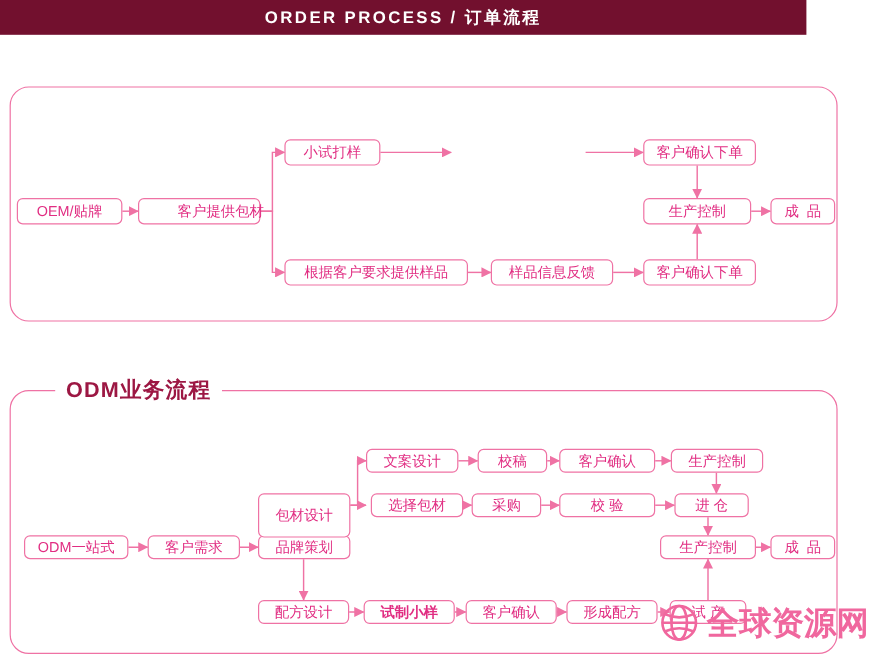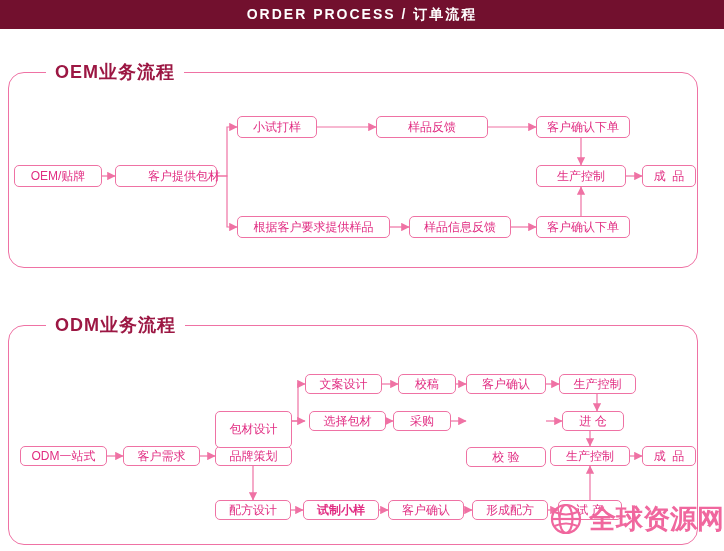"ORDER PROCESS / 订单流程" .topbar { width: 724px -> 672px }
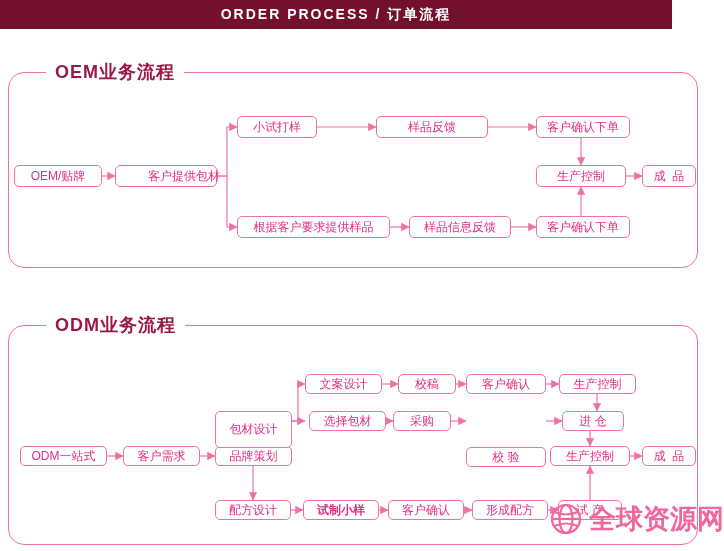"OEM业务流程" span.legend { html: <span>OEM业务流程</span> -> none }
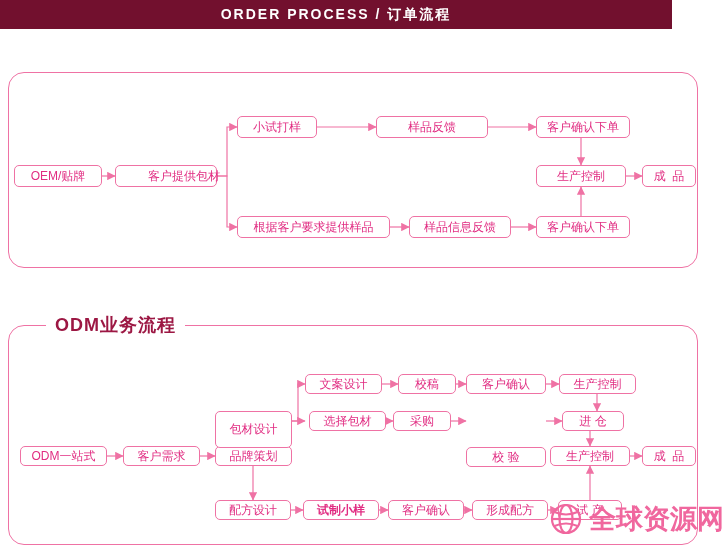"样品反馈" div.node { html: <div>样品反馈</div> -> none }
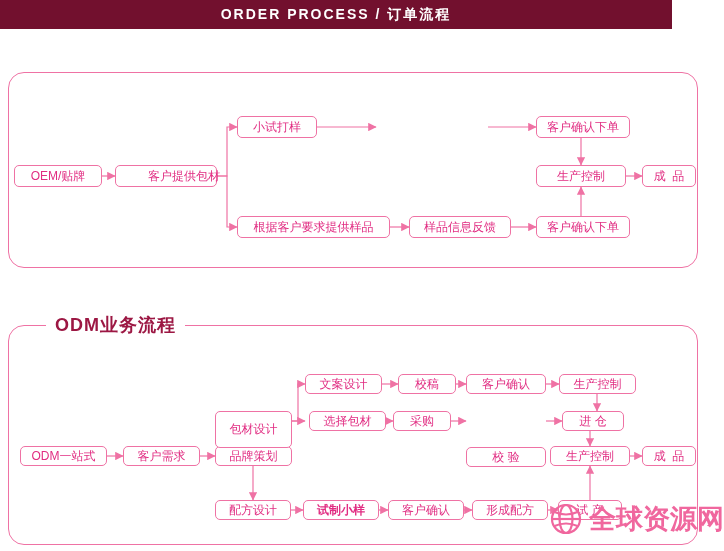"校 验" div.node { margin-top: 36px -> none }
